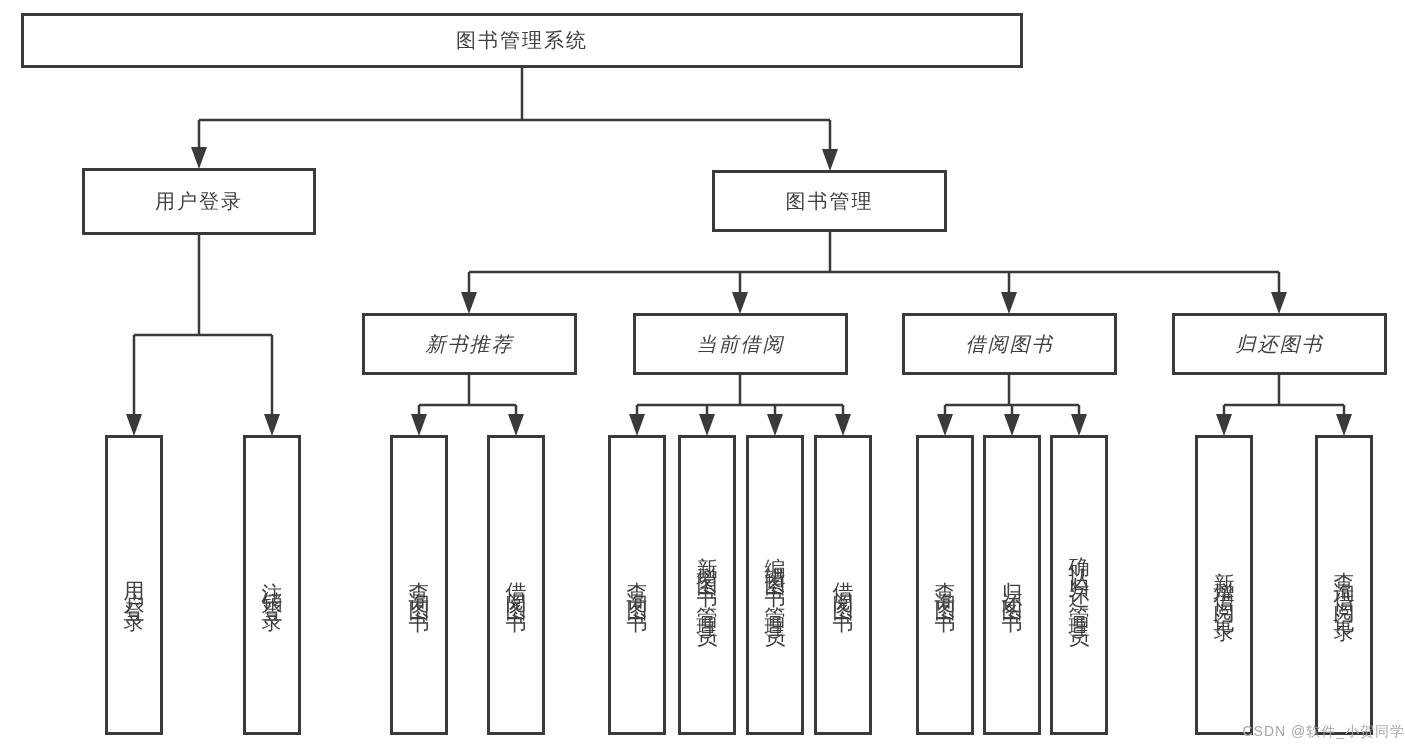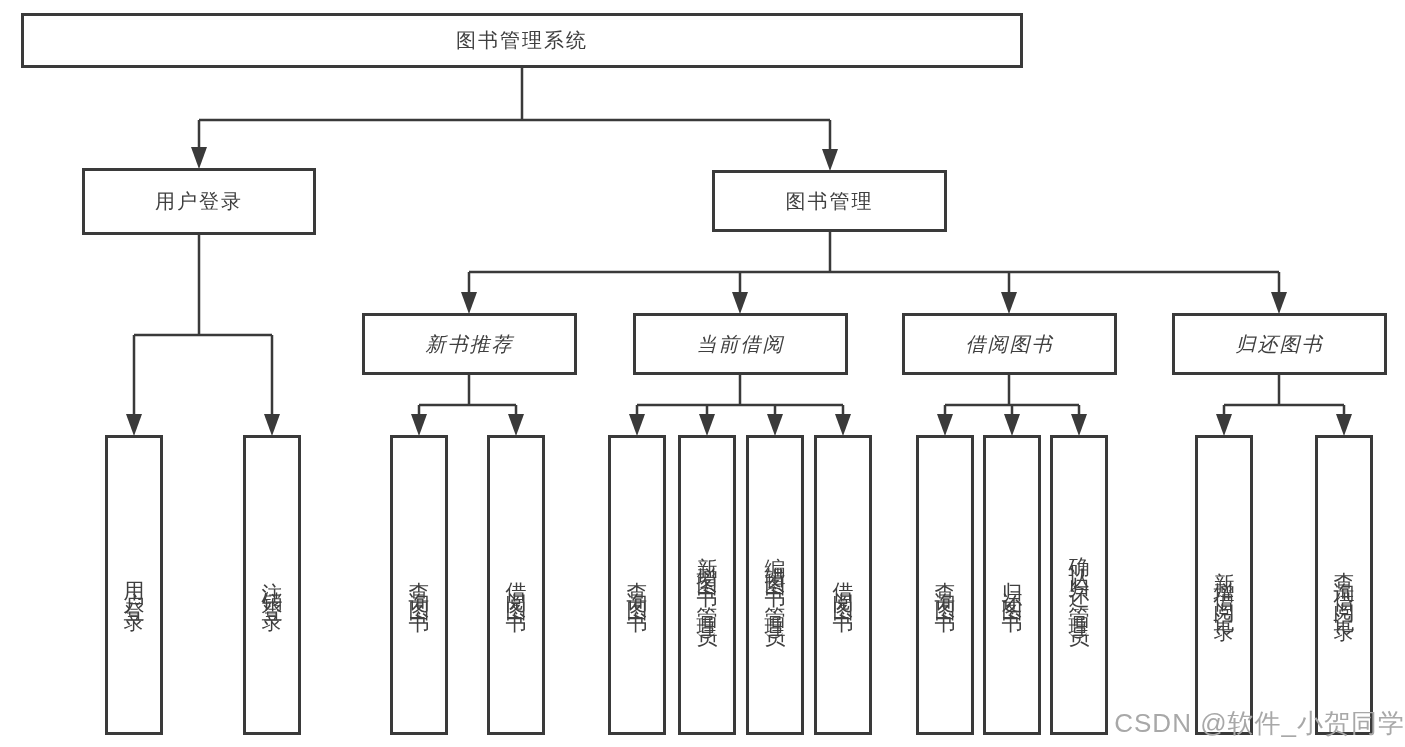"CSDN @软件_小贺同学" .watermark { font-size: 26px -> 14px }
